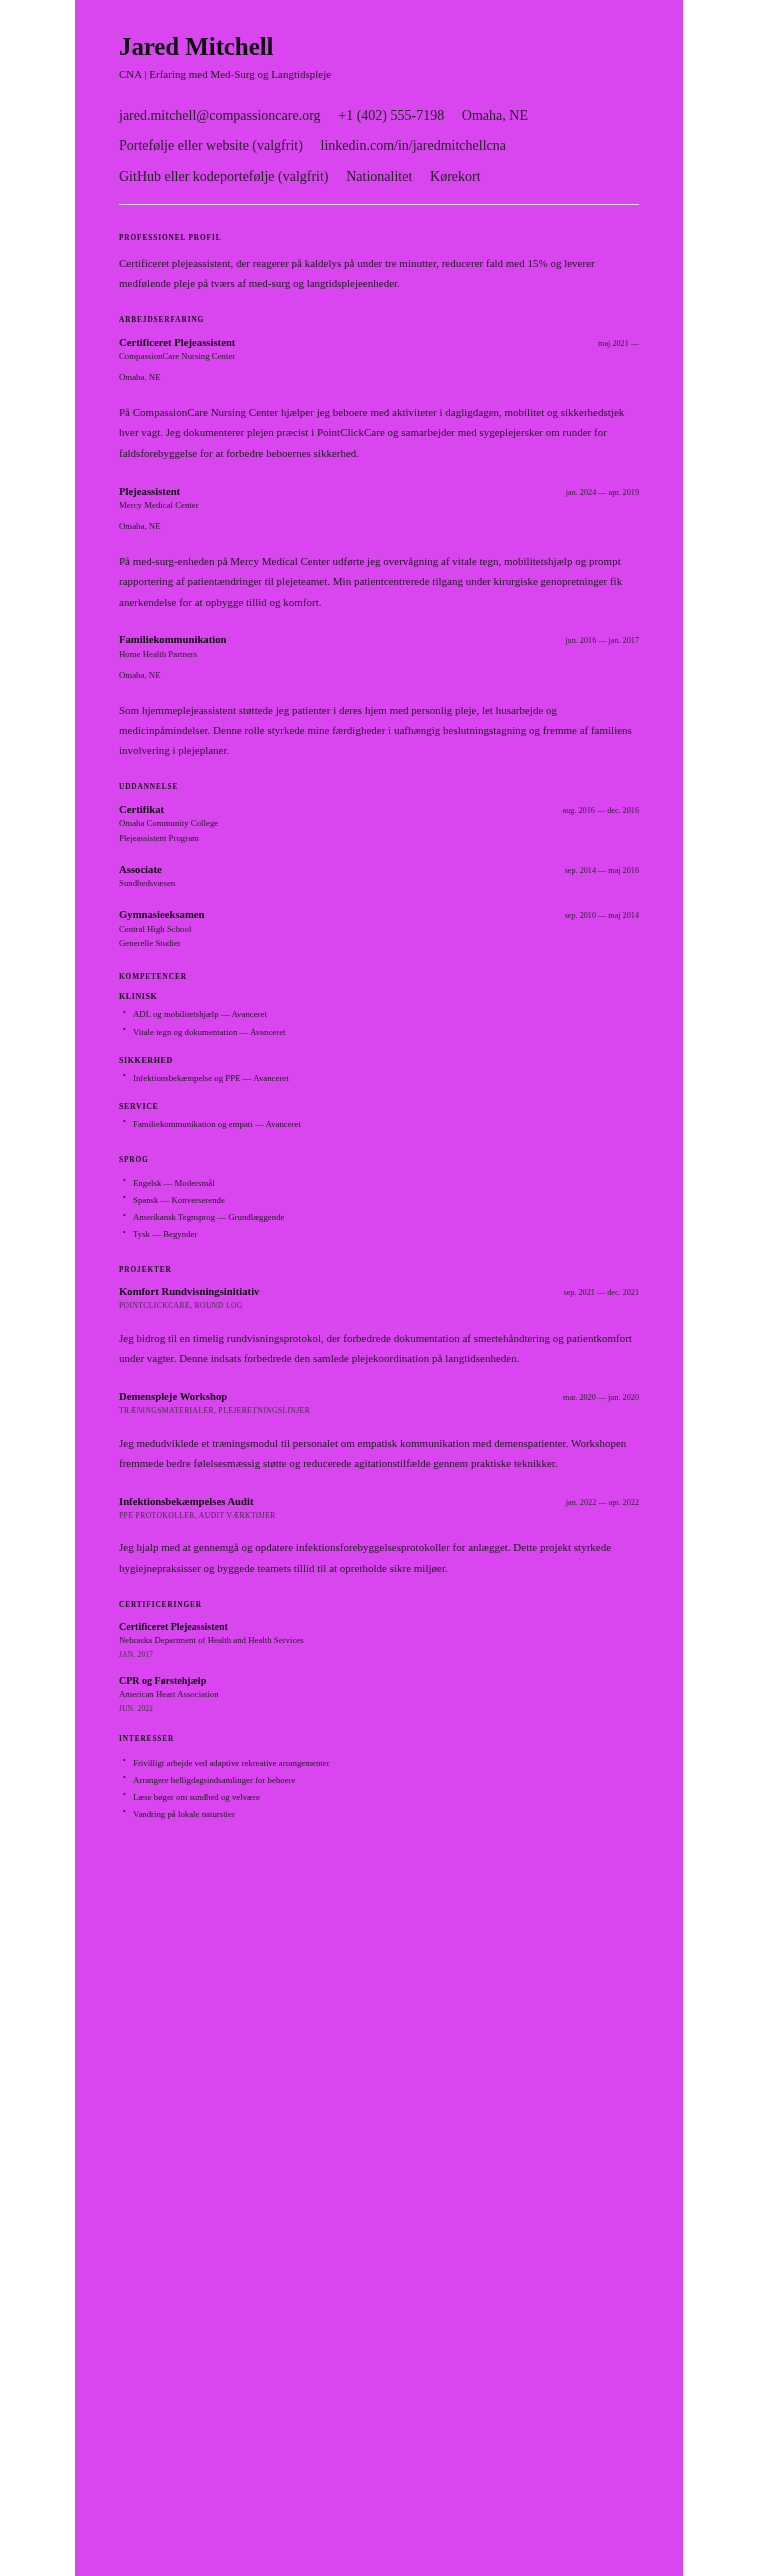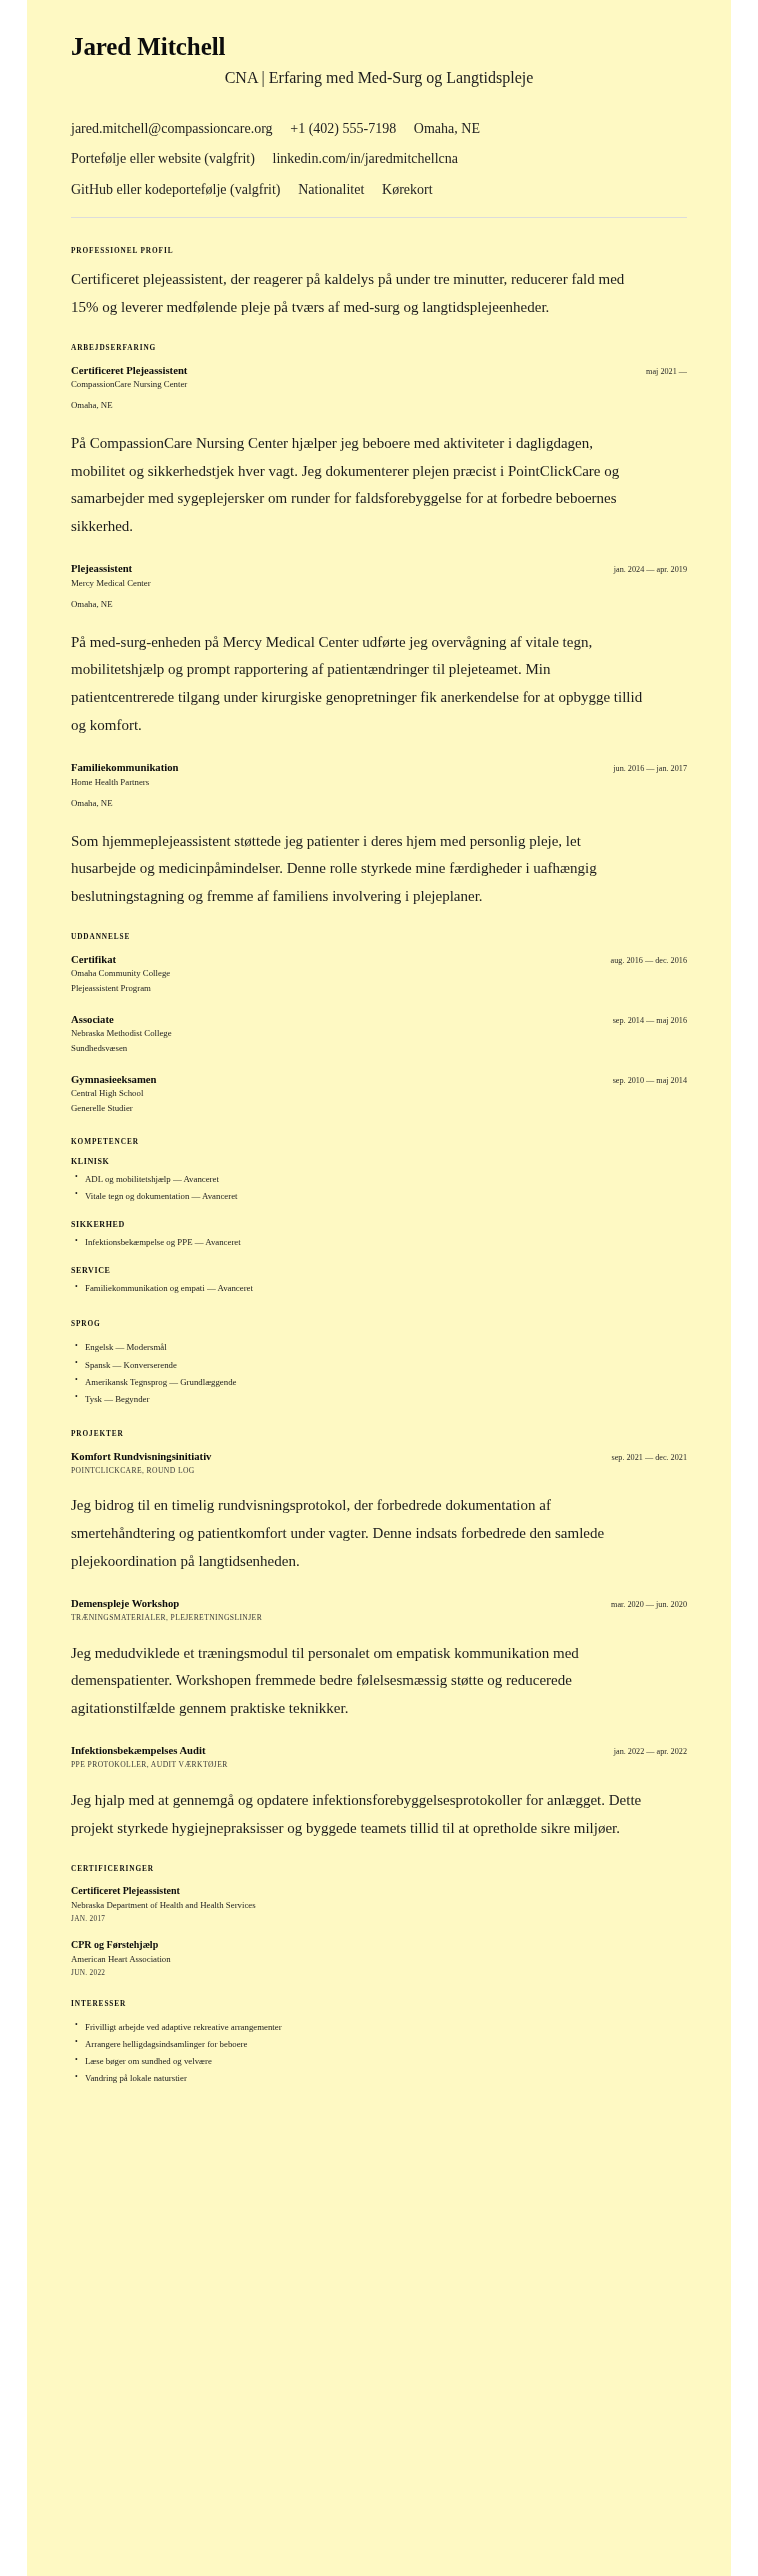"Jared Mitchell" .page { background: #fef9c3 -> #d946ef; width: 704px -> 608px }
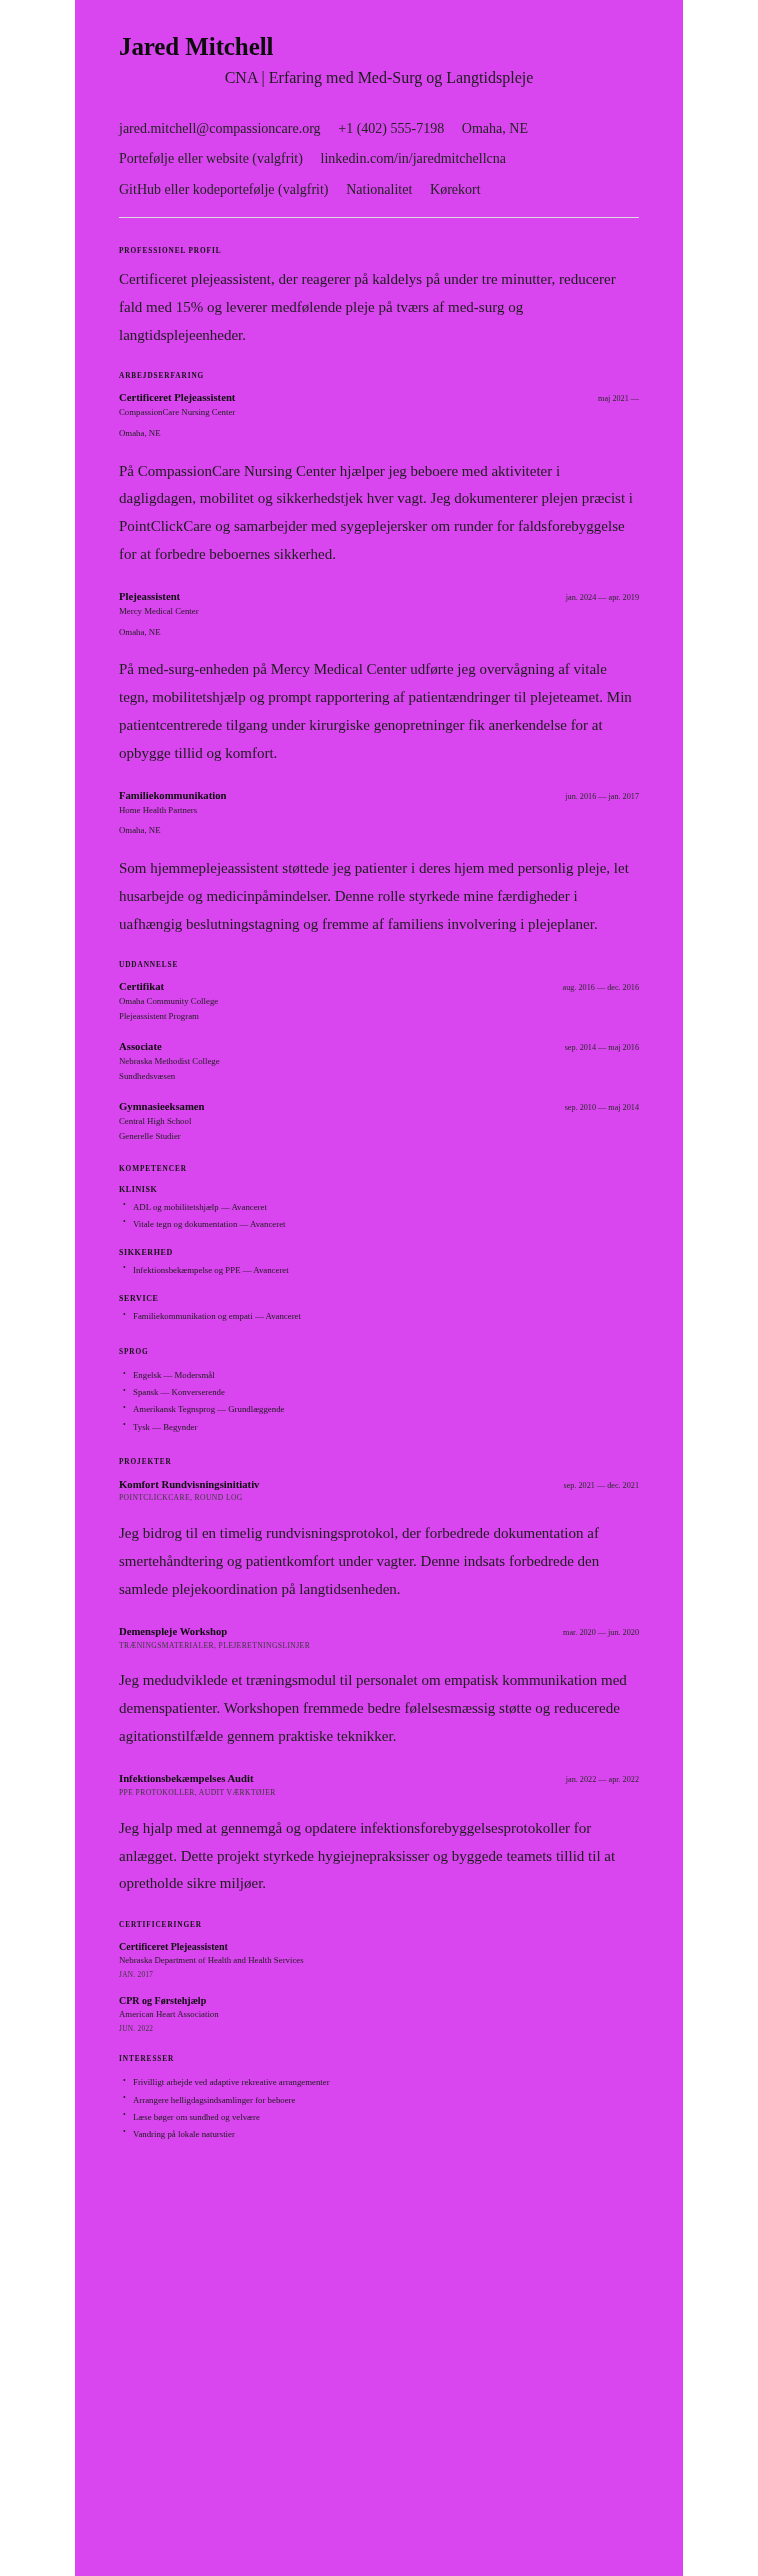"CNA | Erfaring med Med-Surg" .headline { font-size: 16px -> 11px; margin: 0 0 28px 0 -> 0 0 22px 0; text-align: center -> none }
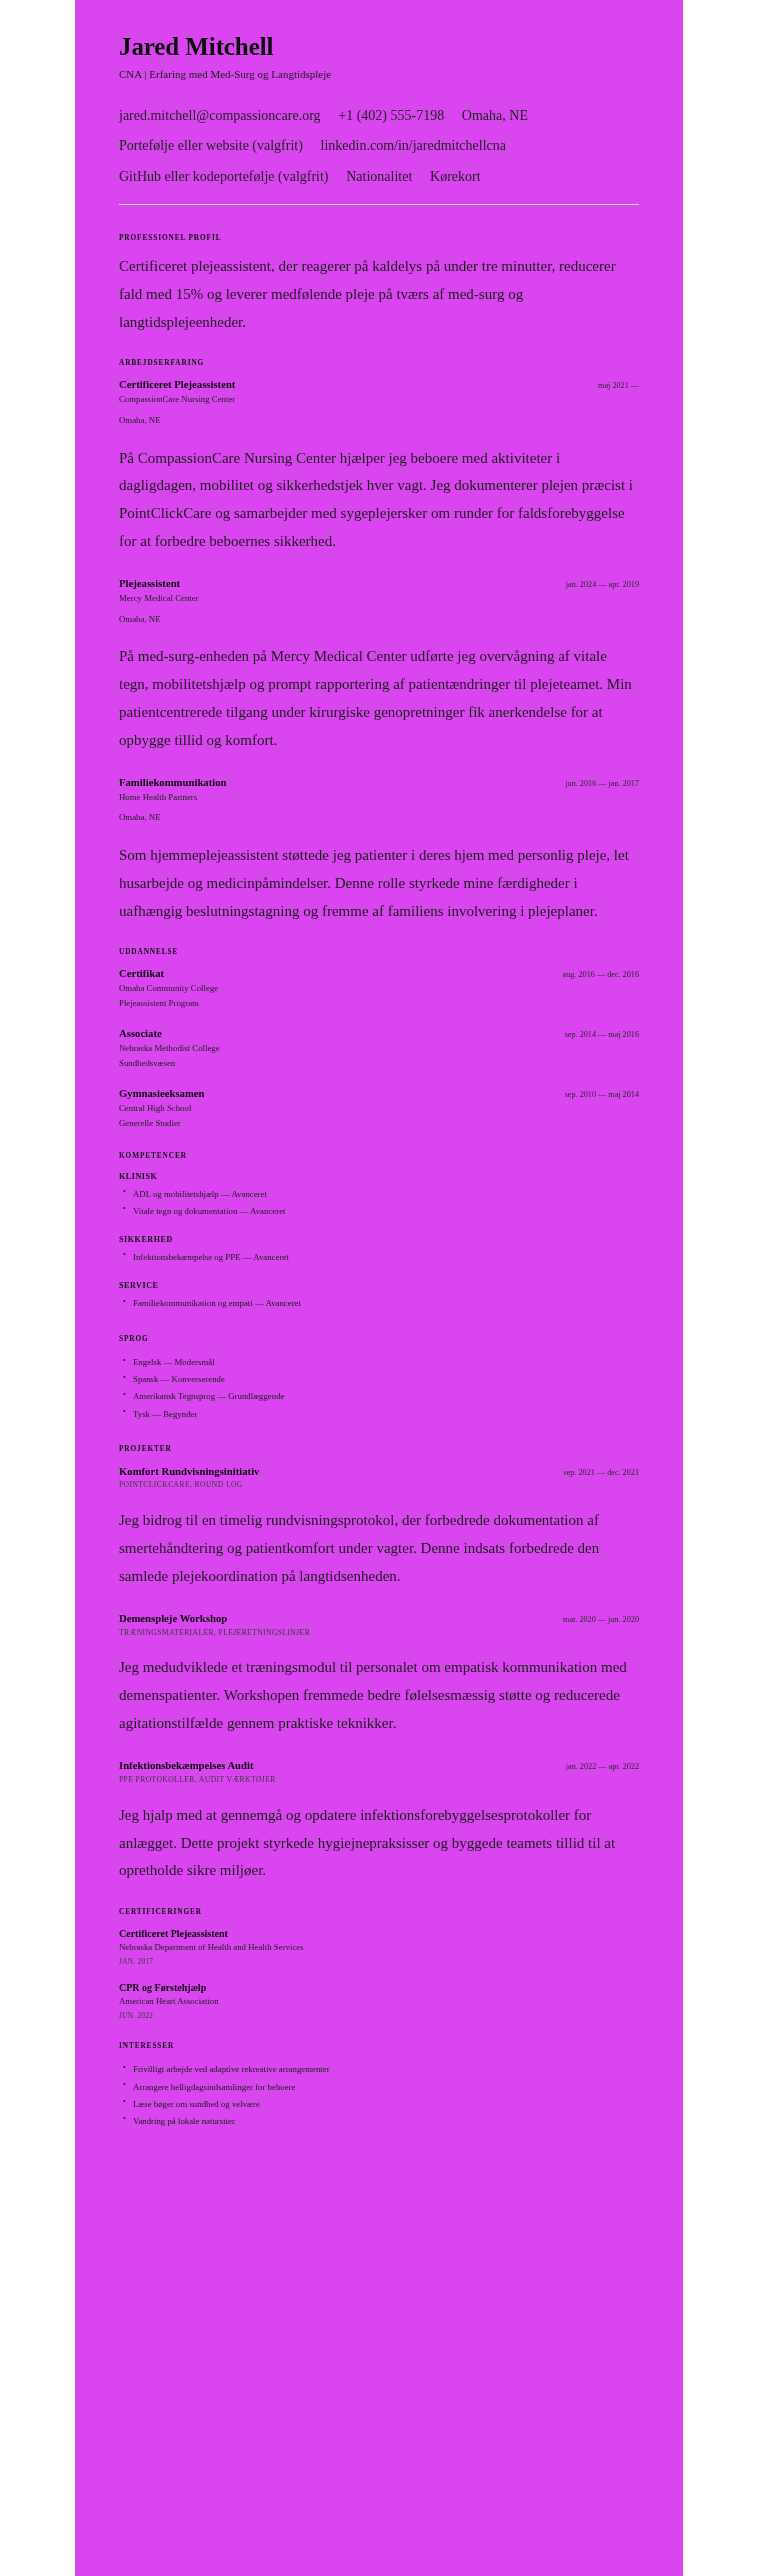"Certificeret plejeassistent, der" .entry-desc { font-size: 15px -> 11px }
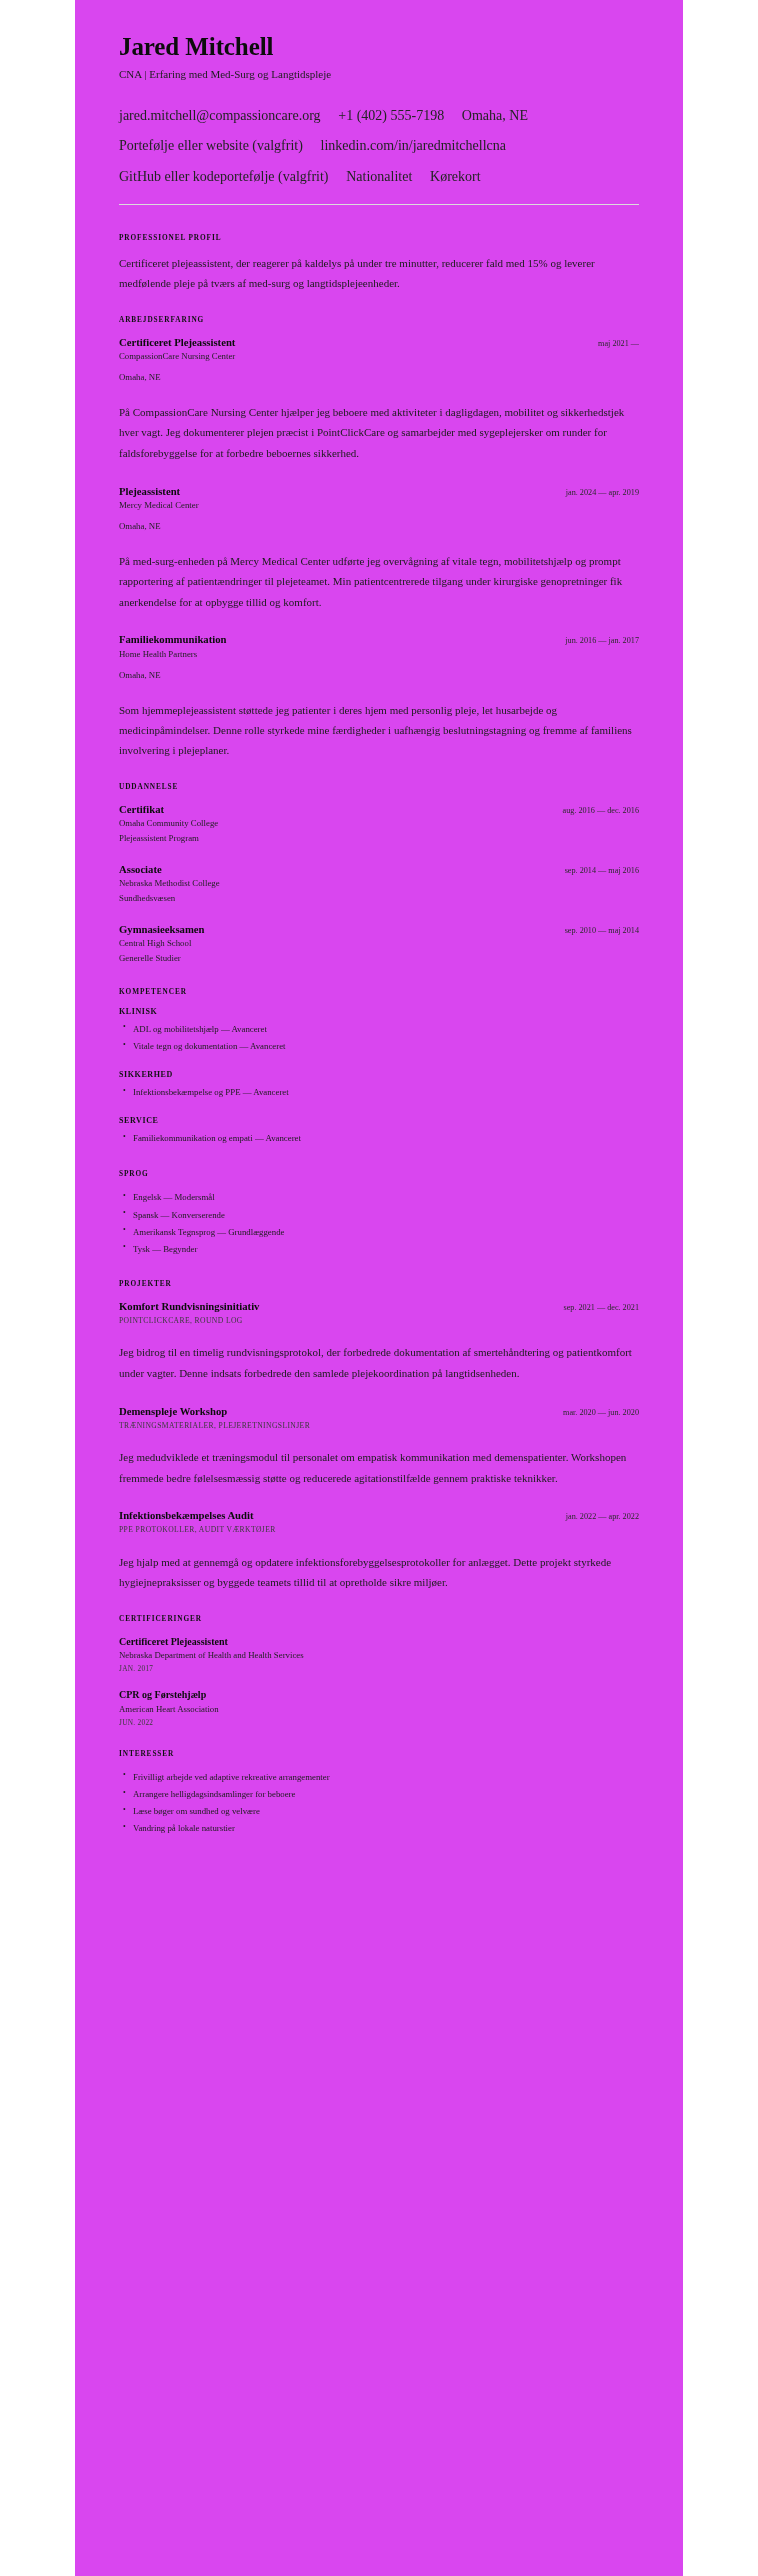"Nebraska Methodist College" p.entry-org { html: <p>Nebraska Methodist College</p> -> none }
